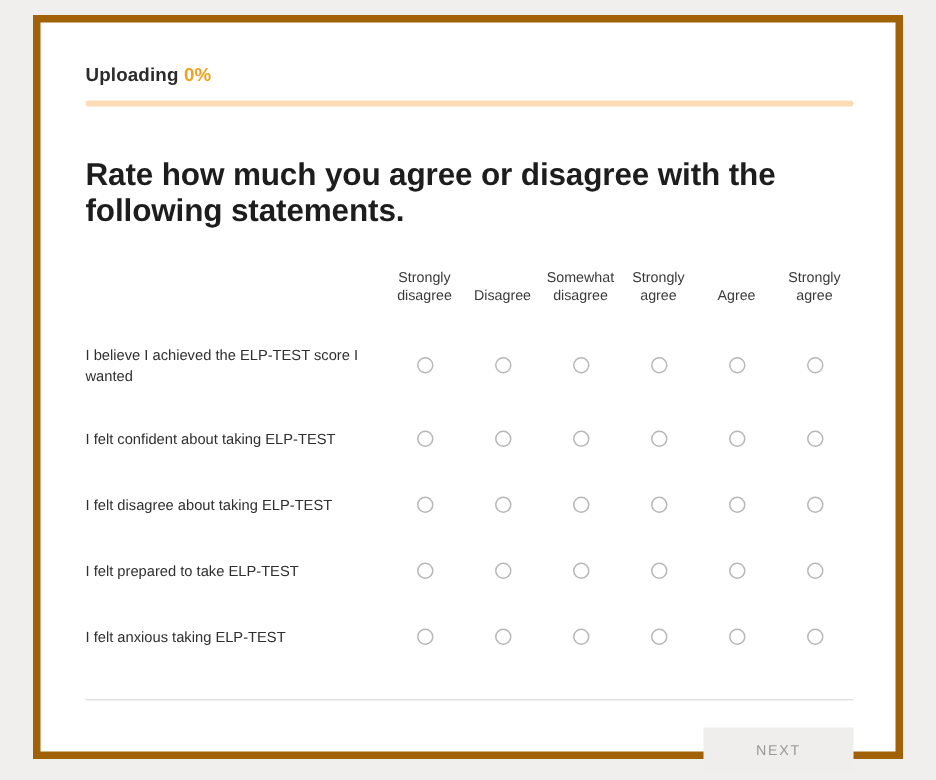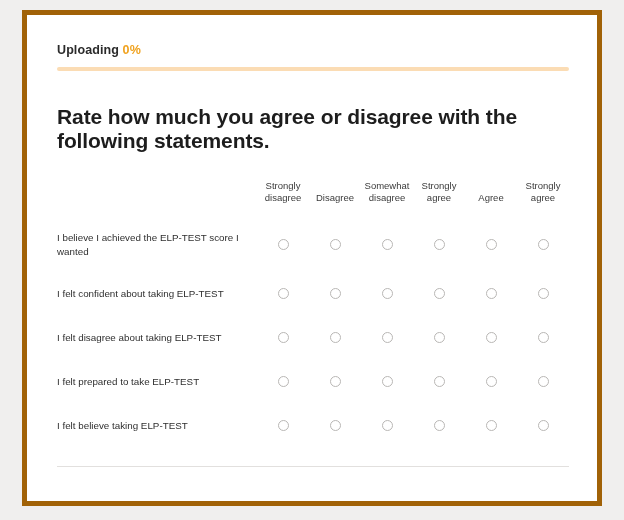"I felt believe taking ELP-TEST" td.stmt-cell { text: believe -> anxious }
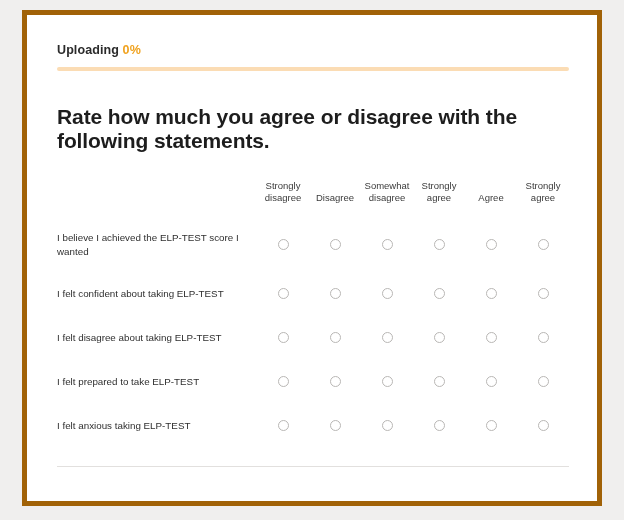"NEXT" div.footer { html: none -> <div> <button>NEXT</button> </div> }
